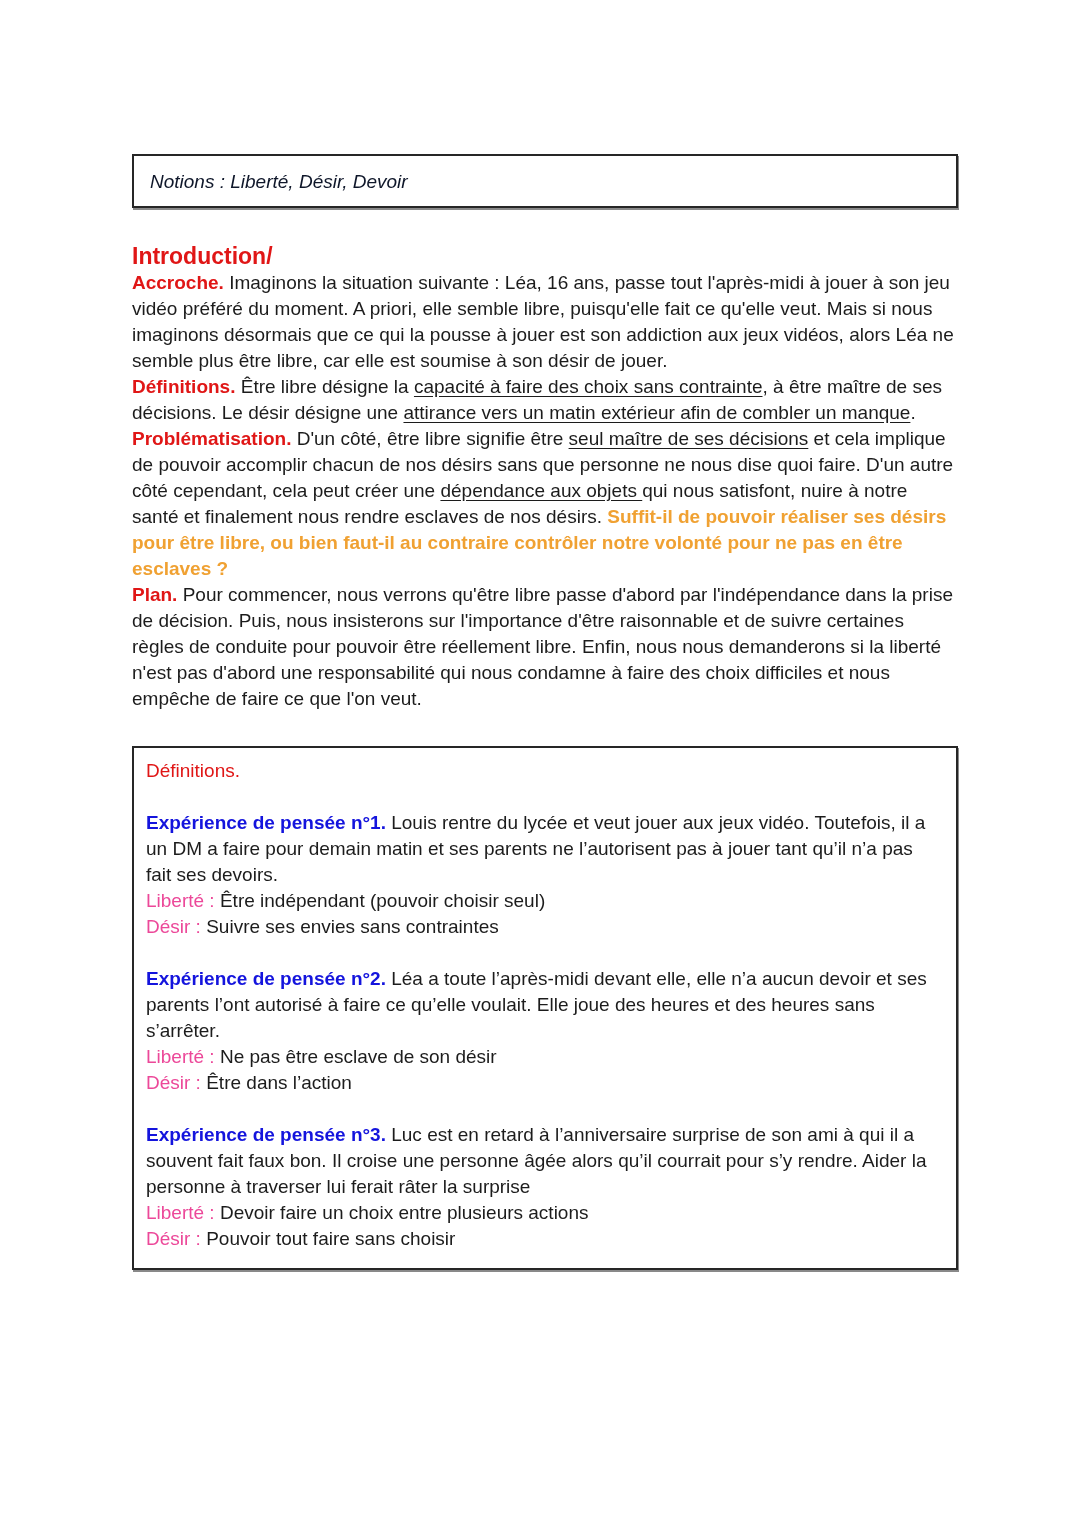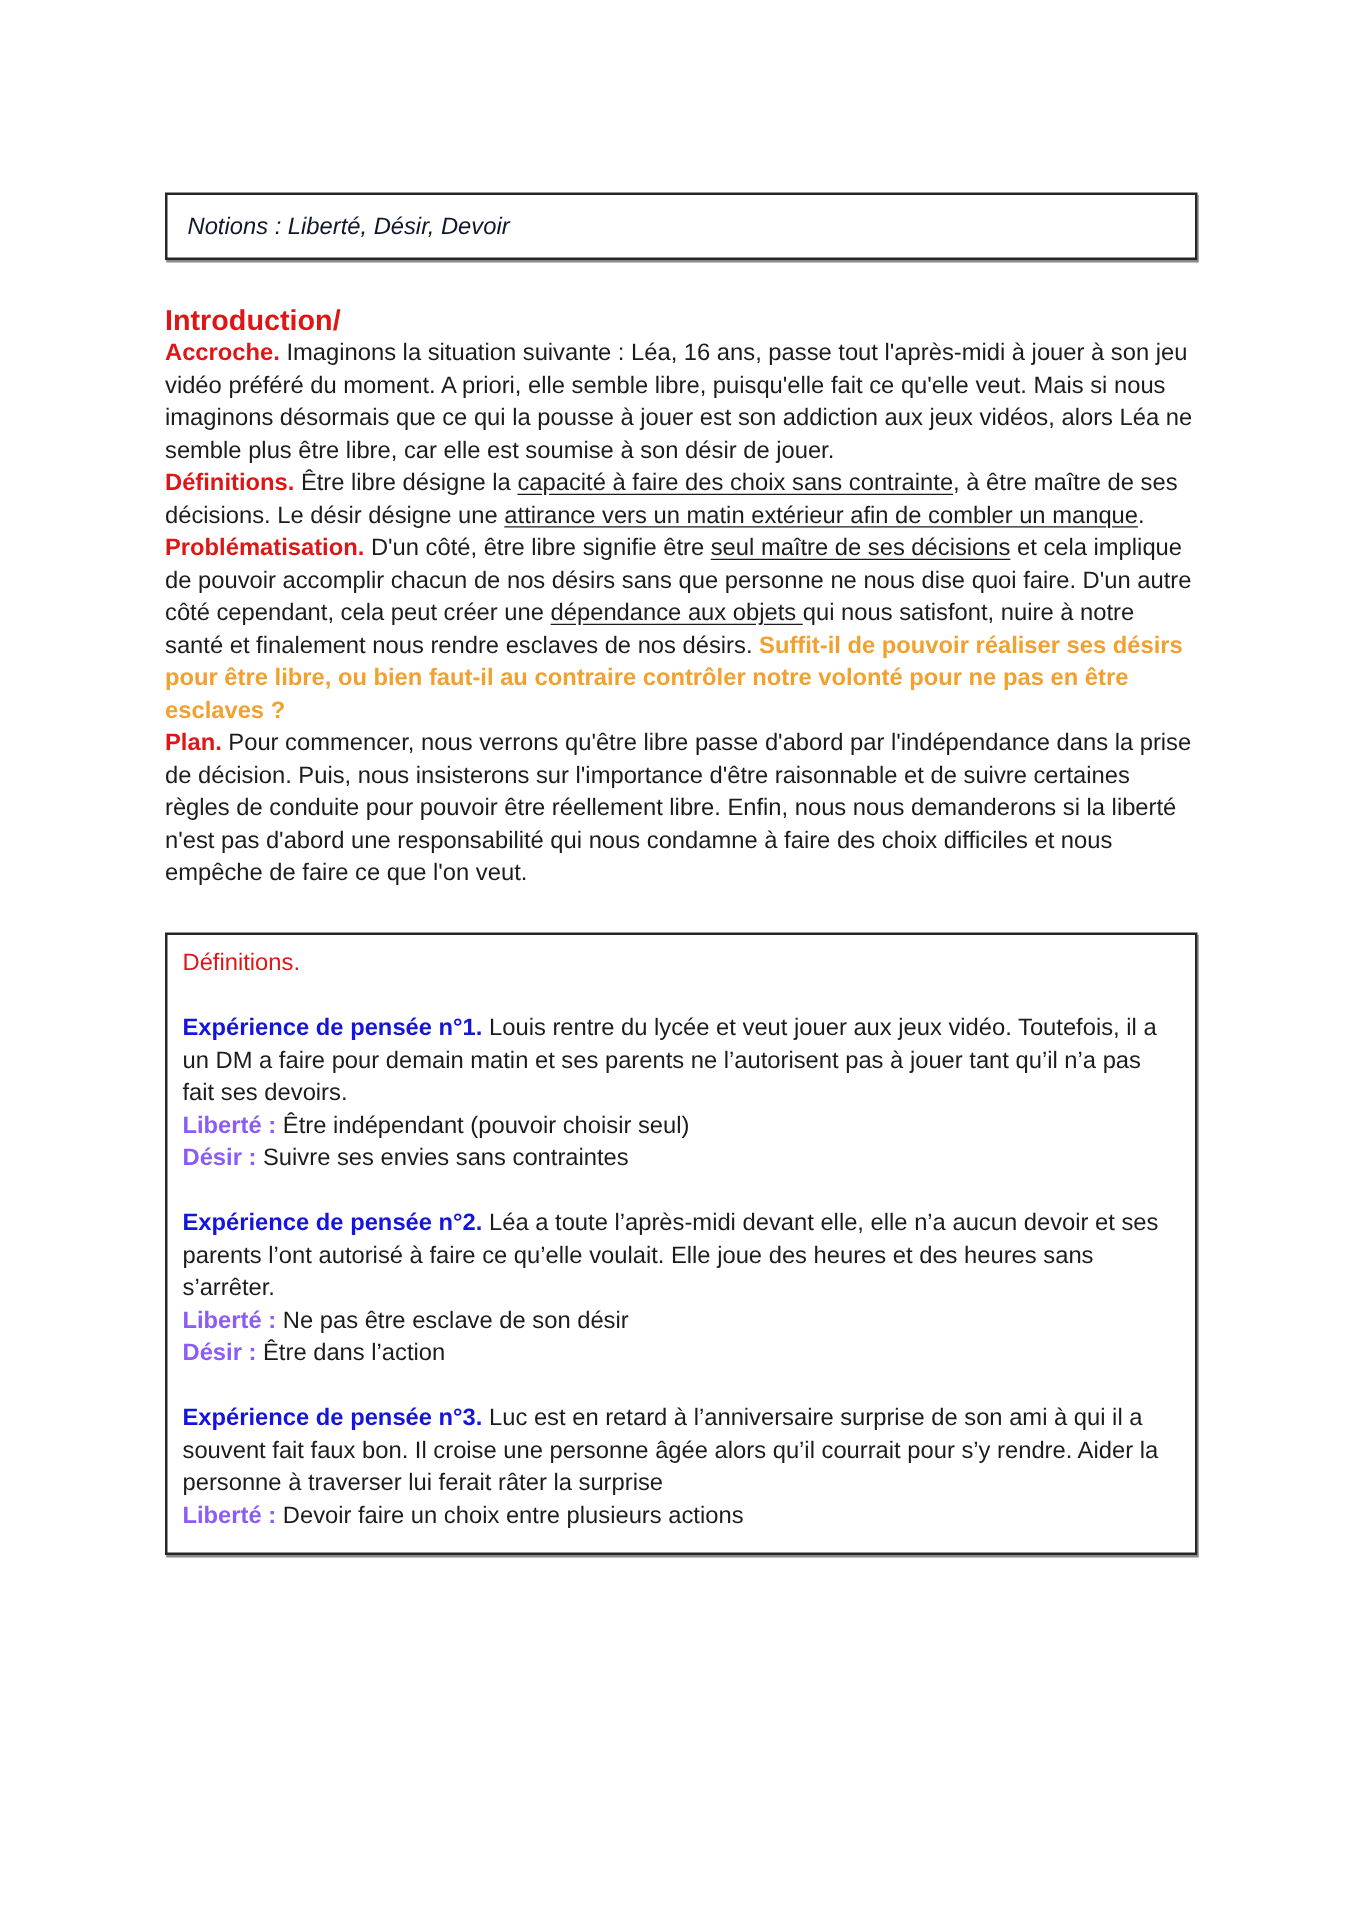"Liberté :" .kv-label { color: #8b5cf6 -> #ec4899; font-weight: bold -> normal }
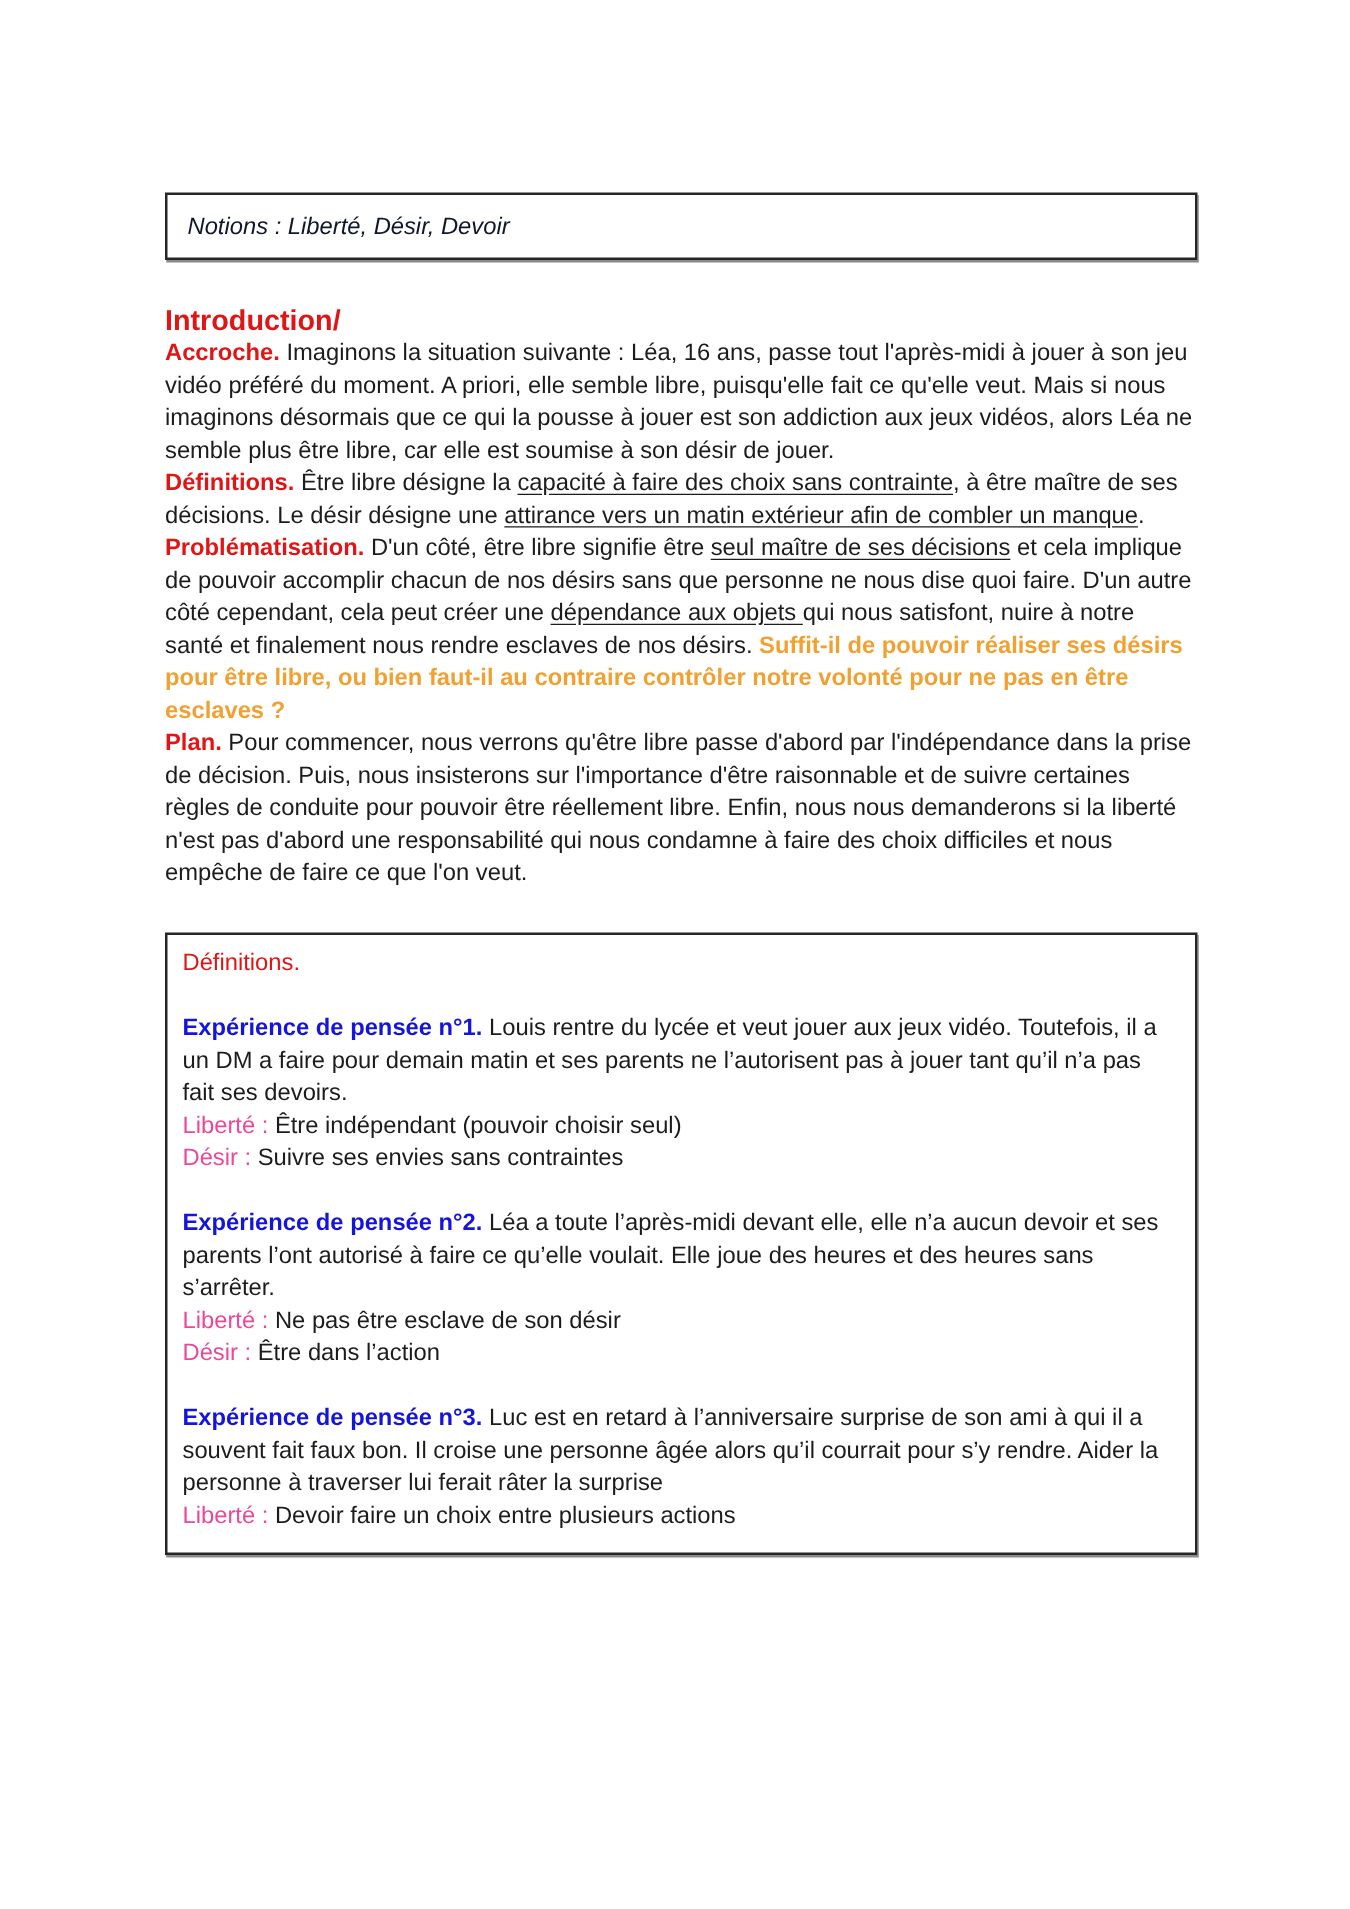"Désir : Pouvoir tout faire" p { html: none -> <p><span>Désir :</span> <span>Pouvoir tout faire sans choisir</span></p> }
